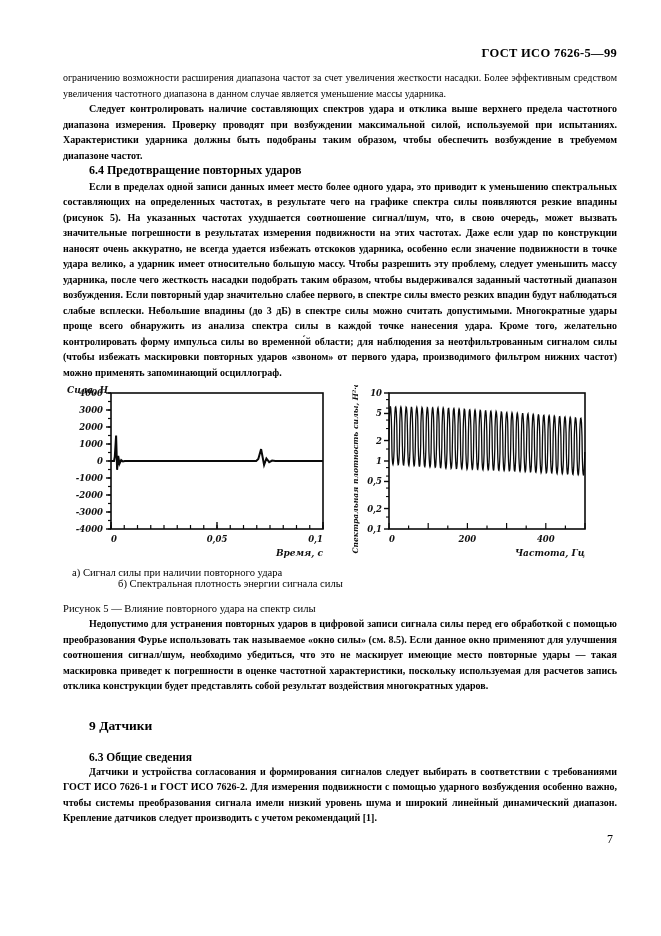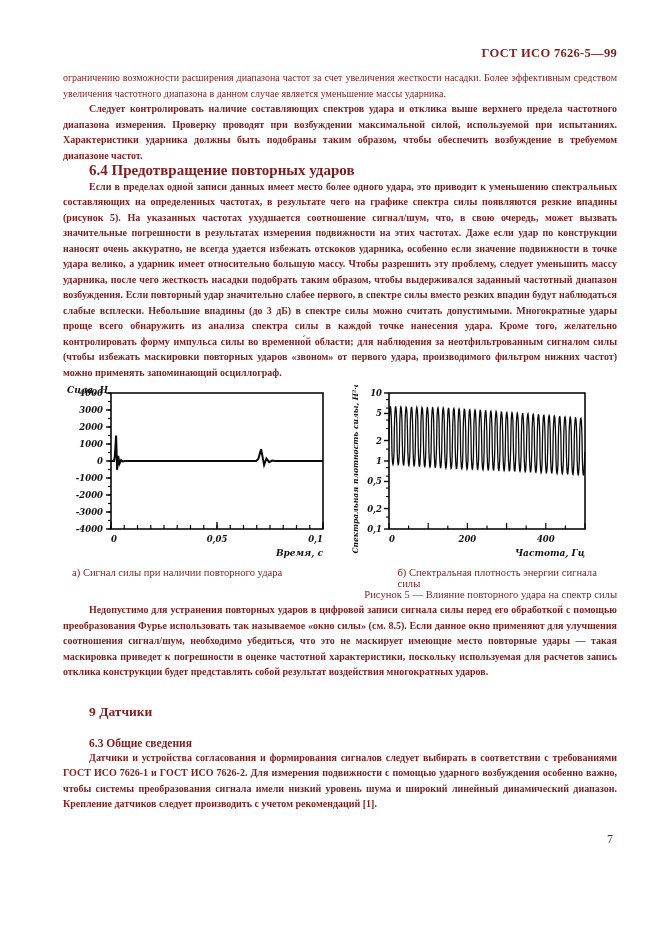"ГОСТ ИСО 7626-5—99" .page { color: #7f1d1d -> #000000 }
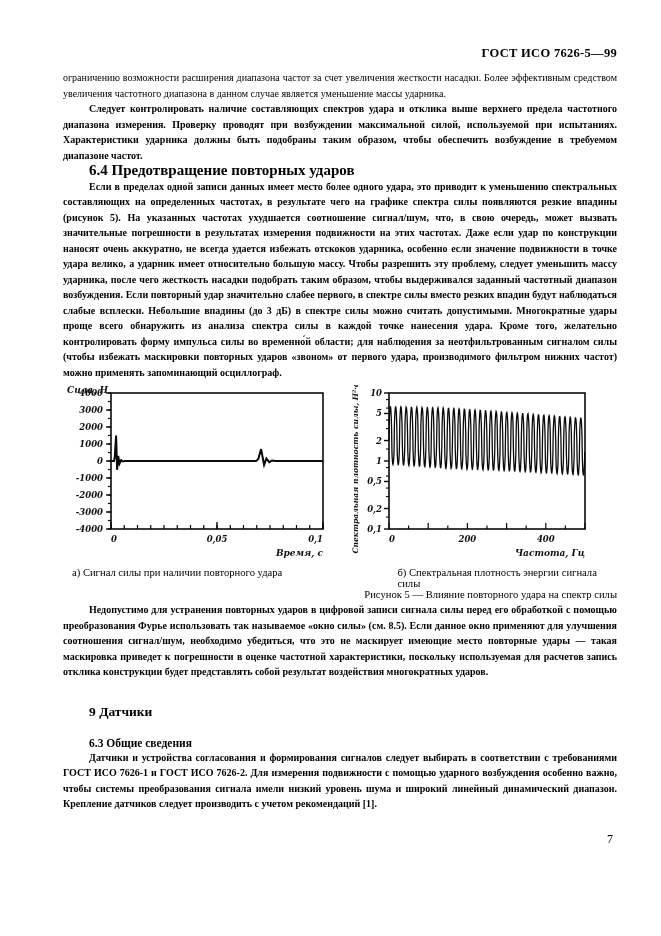"6.4 Предотвращение повторных ударов" .subhead { font-size: 15px -> 12px }
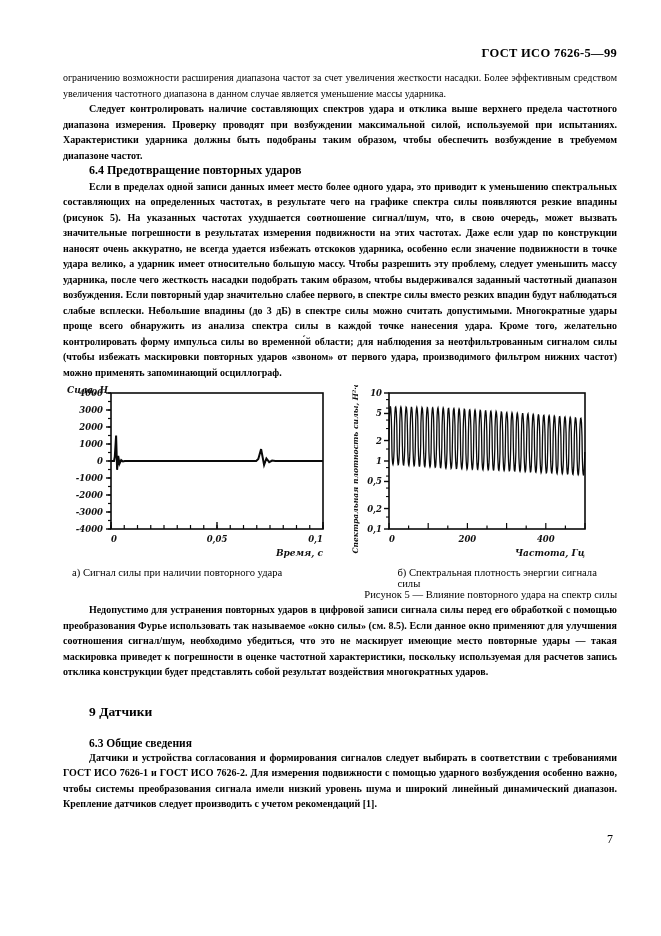"а) Сигнал силы при наличии" .captions-row { flex-direction: none -> column }
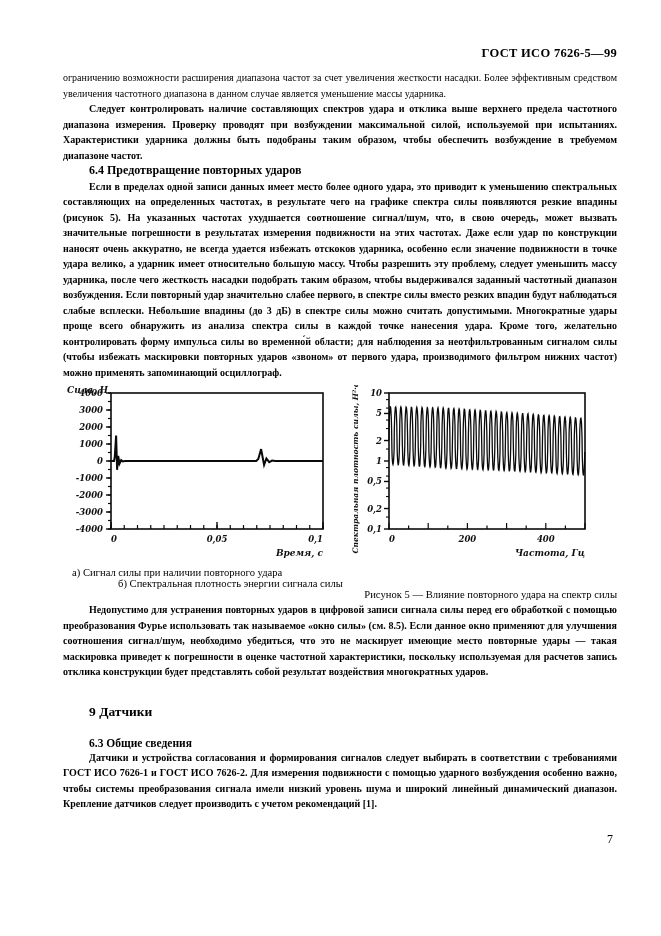"Рисунок 5 — Влияние повторного" .figure-caption { margin-top: none -> 14px; text-align: right -> left }
